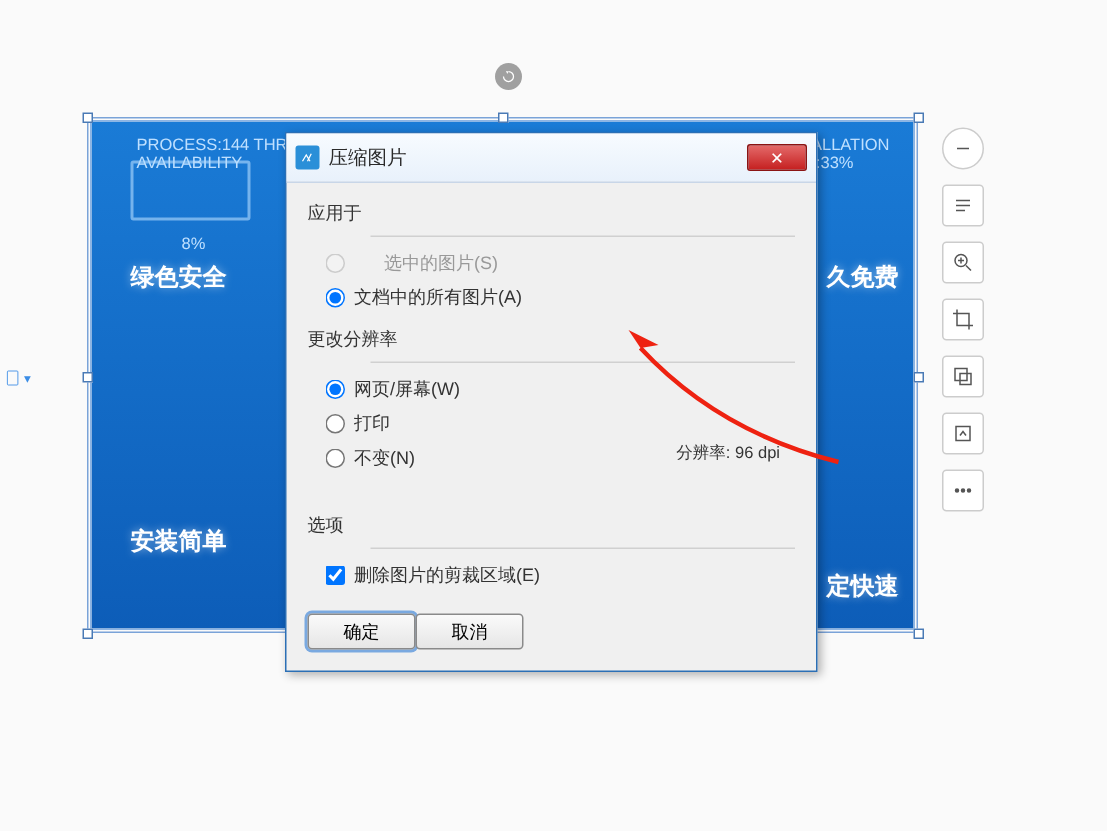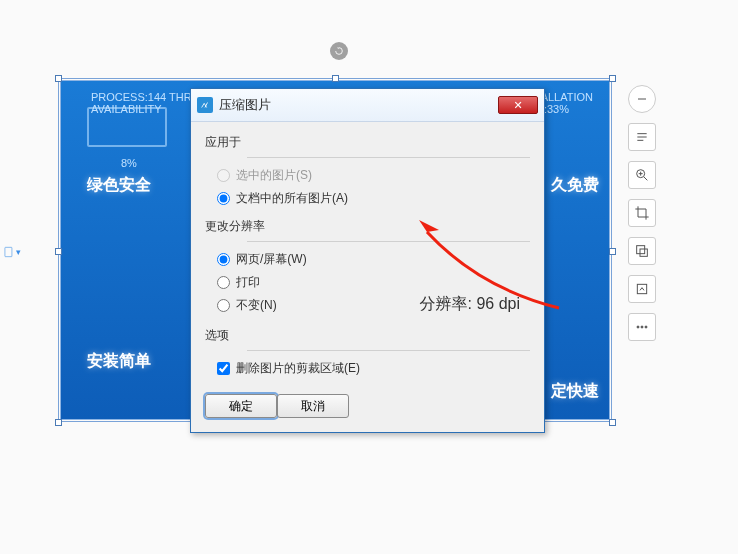"选中的图片(S)" .opt-row.disabled { gap: none -> 20px }
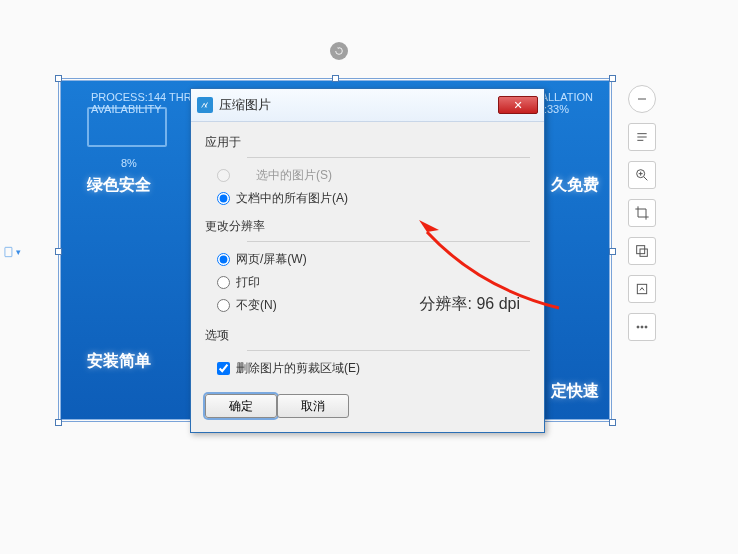"分辨率: 96 dpi" .res-label { font-size: 16px -> 11px }
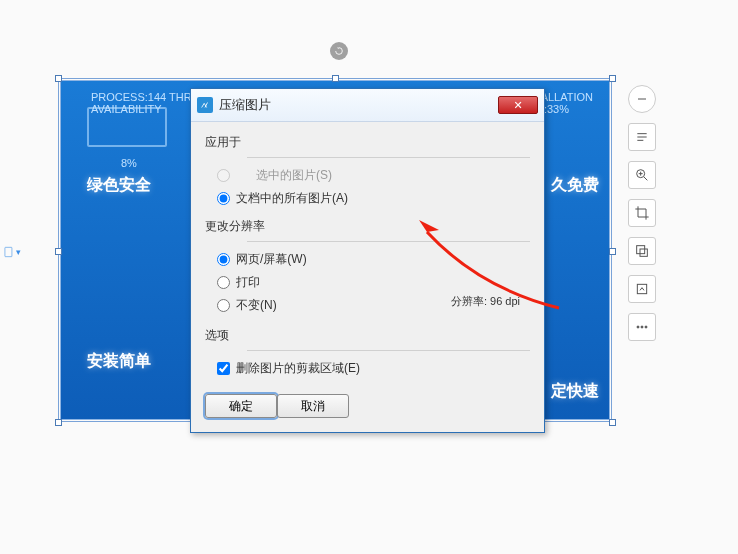"选项" div.section-head { margin-top: 10px -> 25px }
